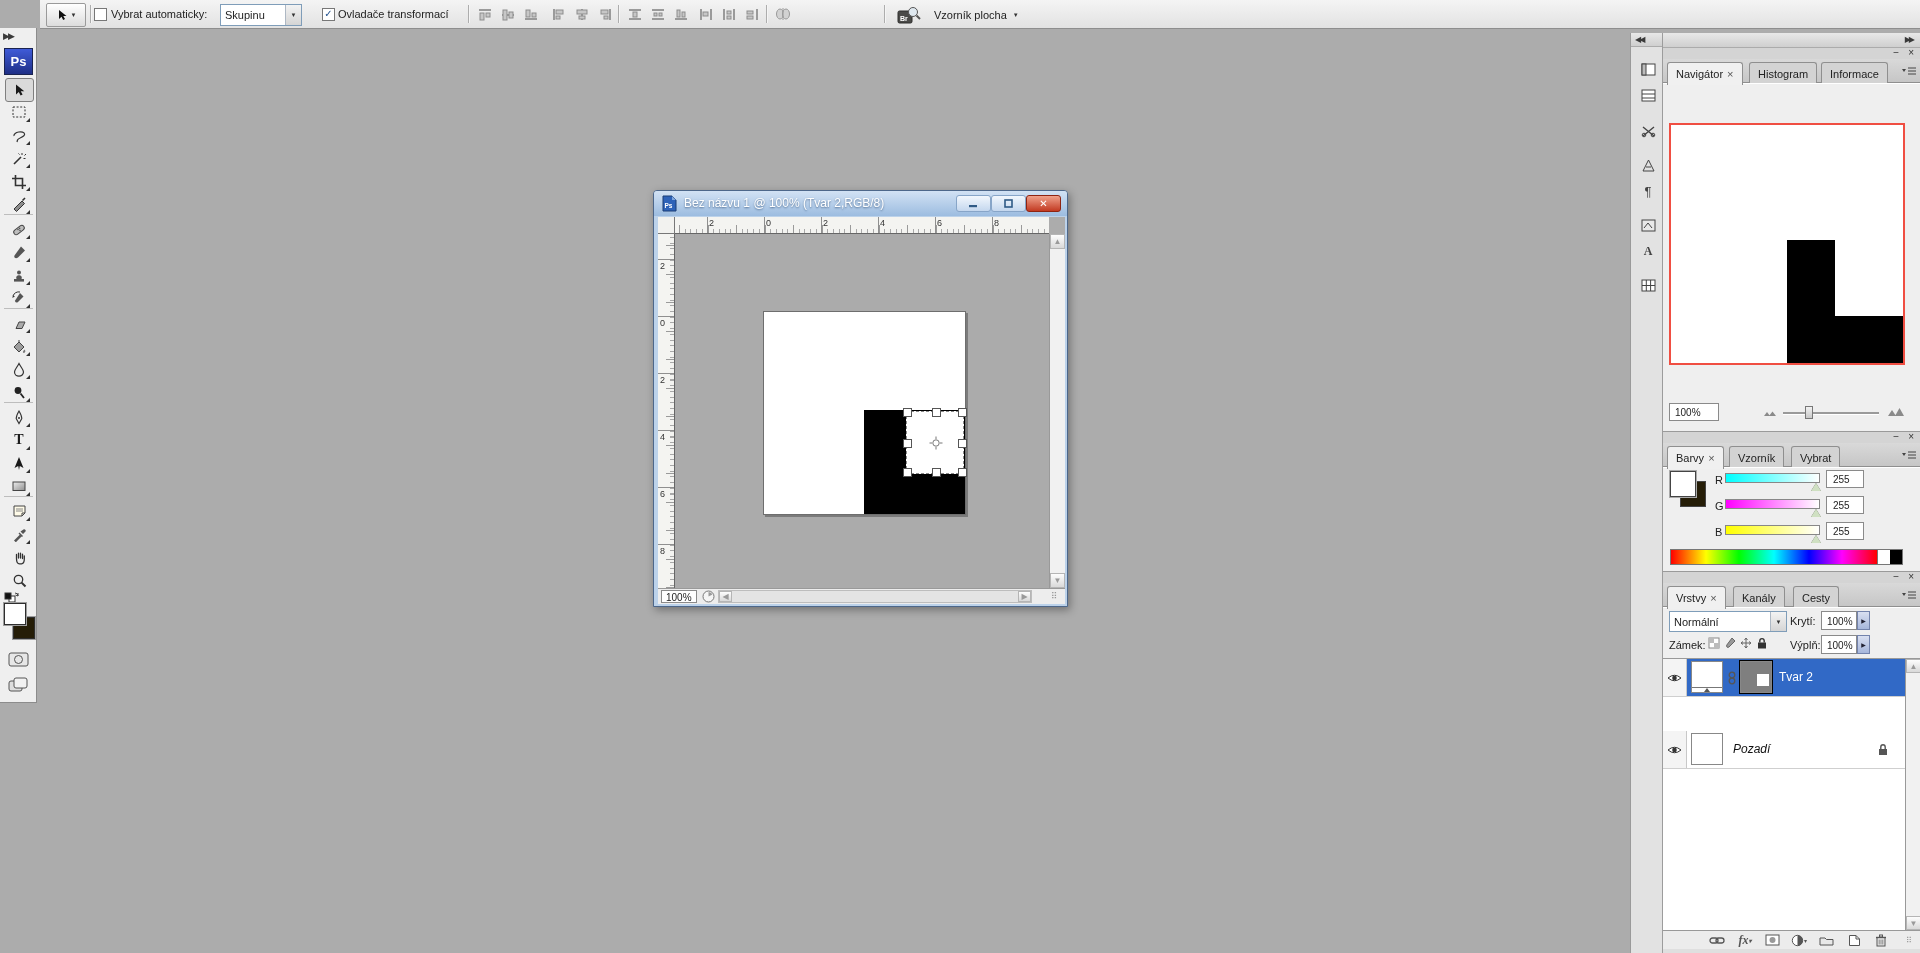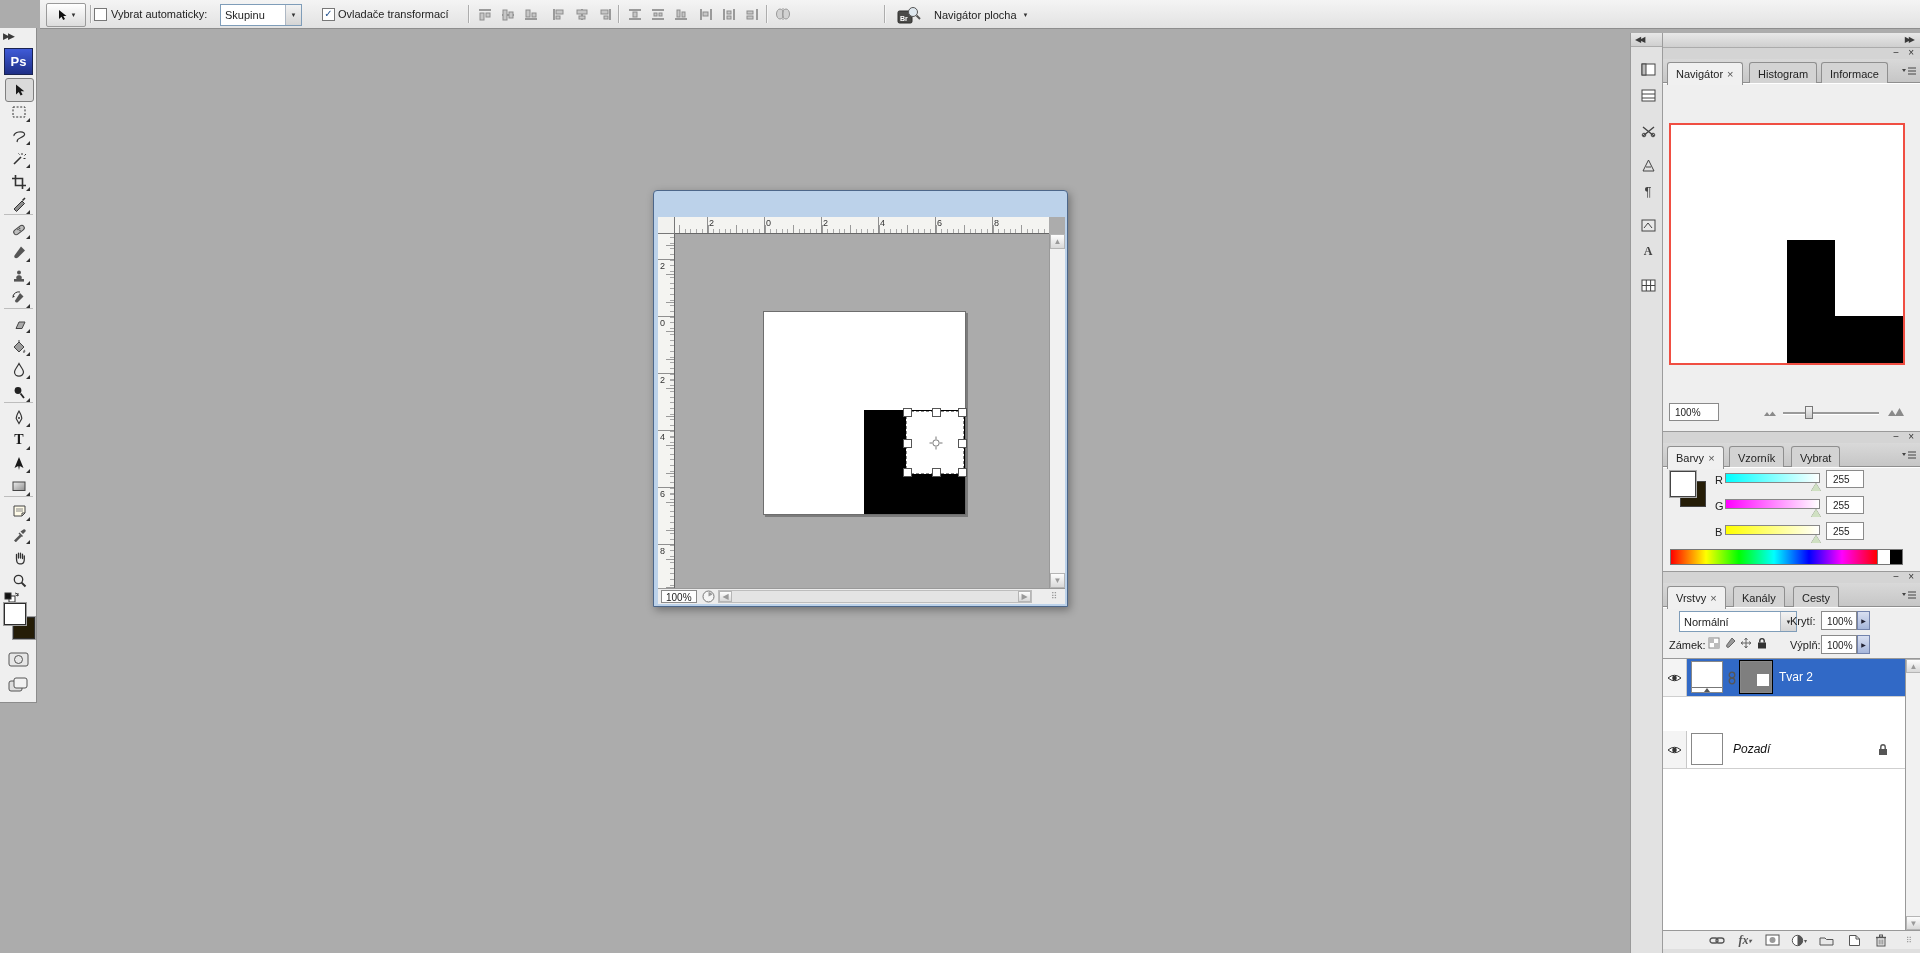"Navigátor plocha" span { text: Navigátor -> Vzorník }
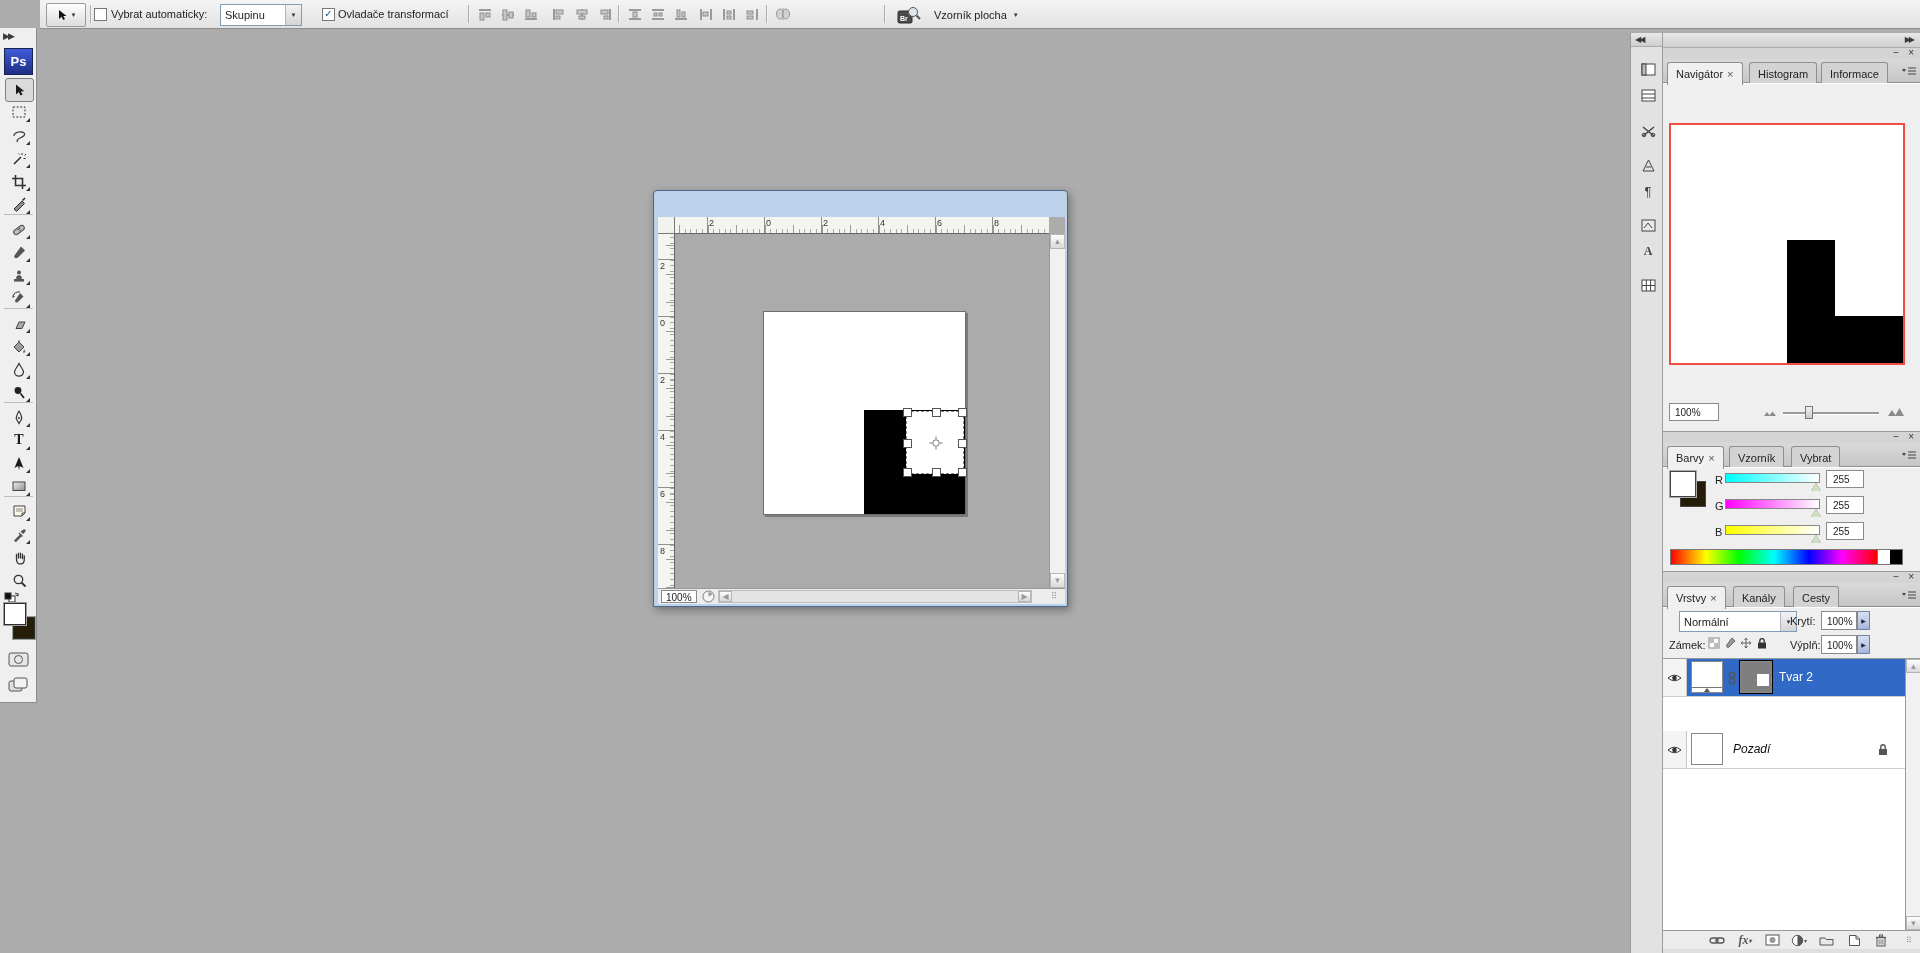"Bez názvu 1 @ 100%" div.a { html: none -> <div> <div> <svg> <path></path> <path></path> <text>Ps</text> </svg> </div> <span>Bez názvu 1 @ 100% (Tvar 2,RGB/8)</span> <div> <svg> <rect></rect> </svg> </div> <div> <svg> <rect></rect> </svg> </div> <div>✕</div> </div> }
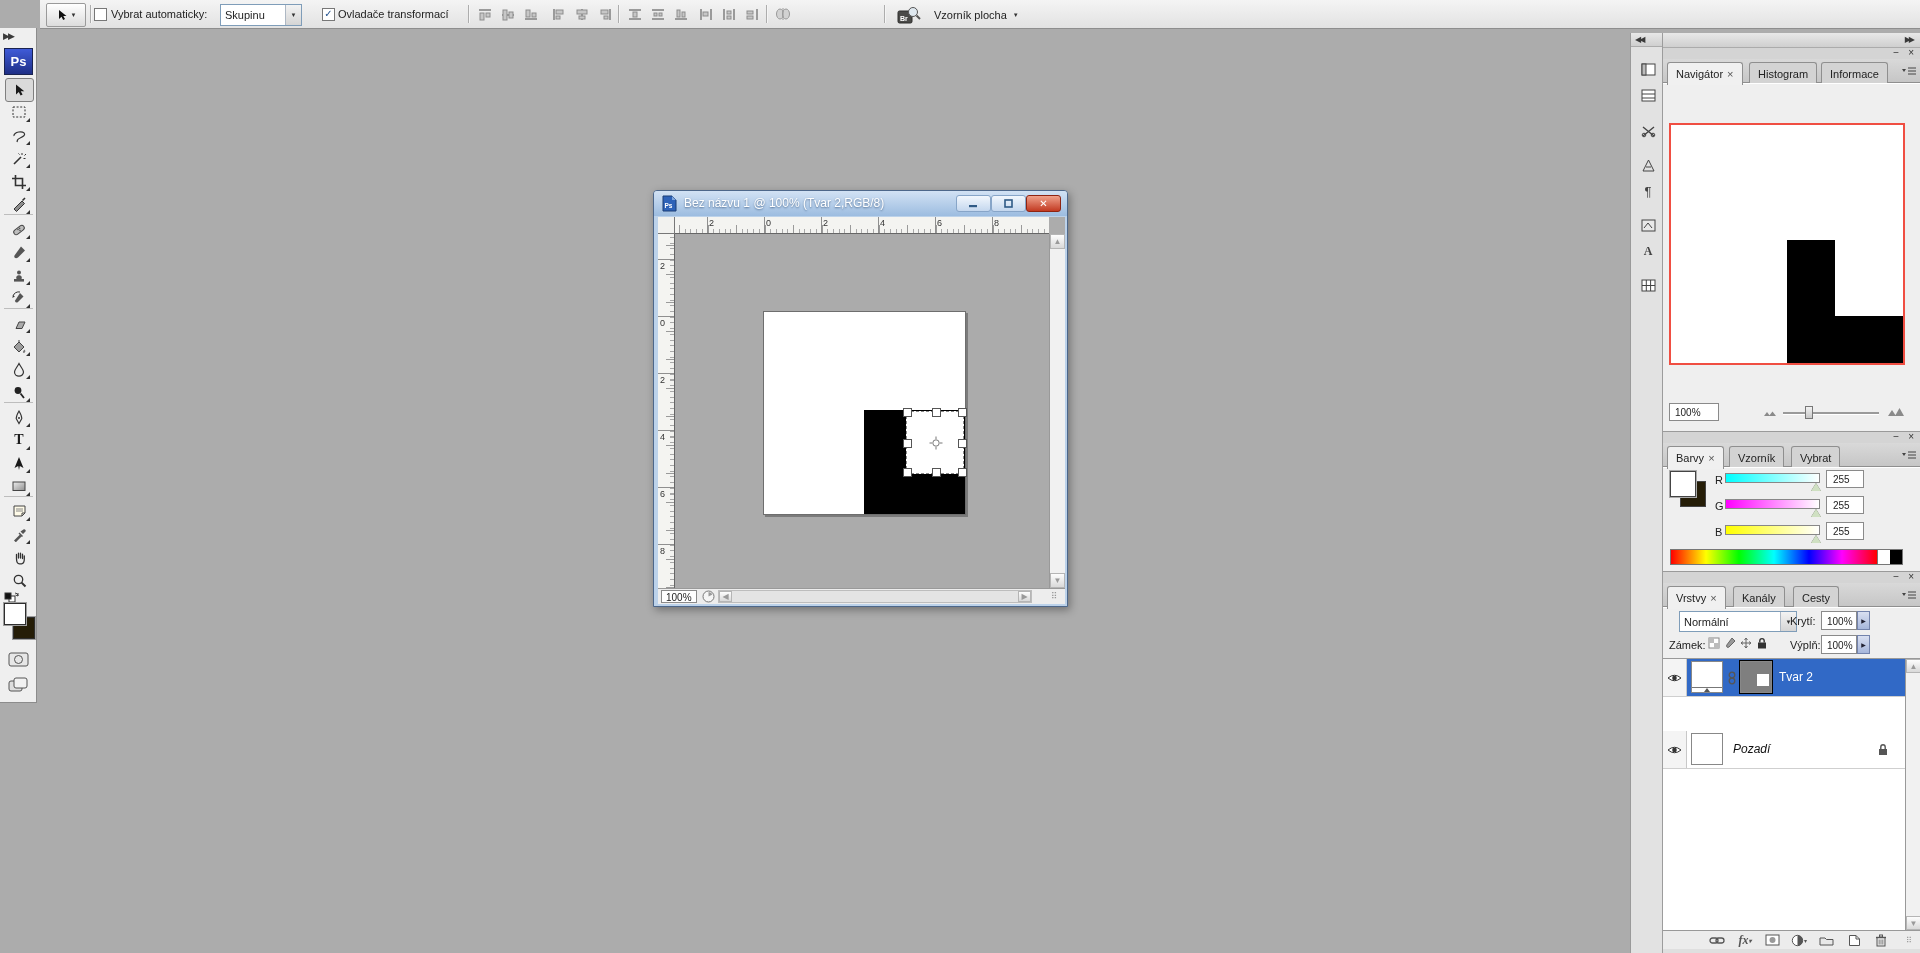"Normální" div.a { left: 16px -> 6px }
